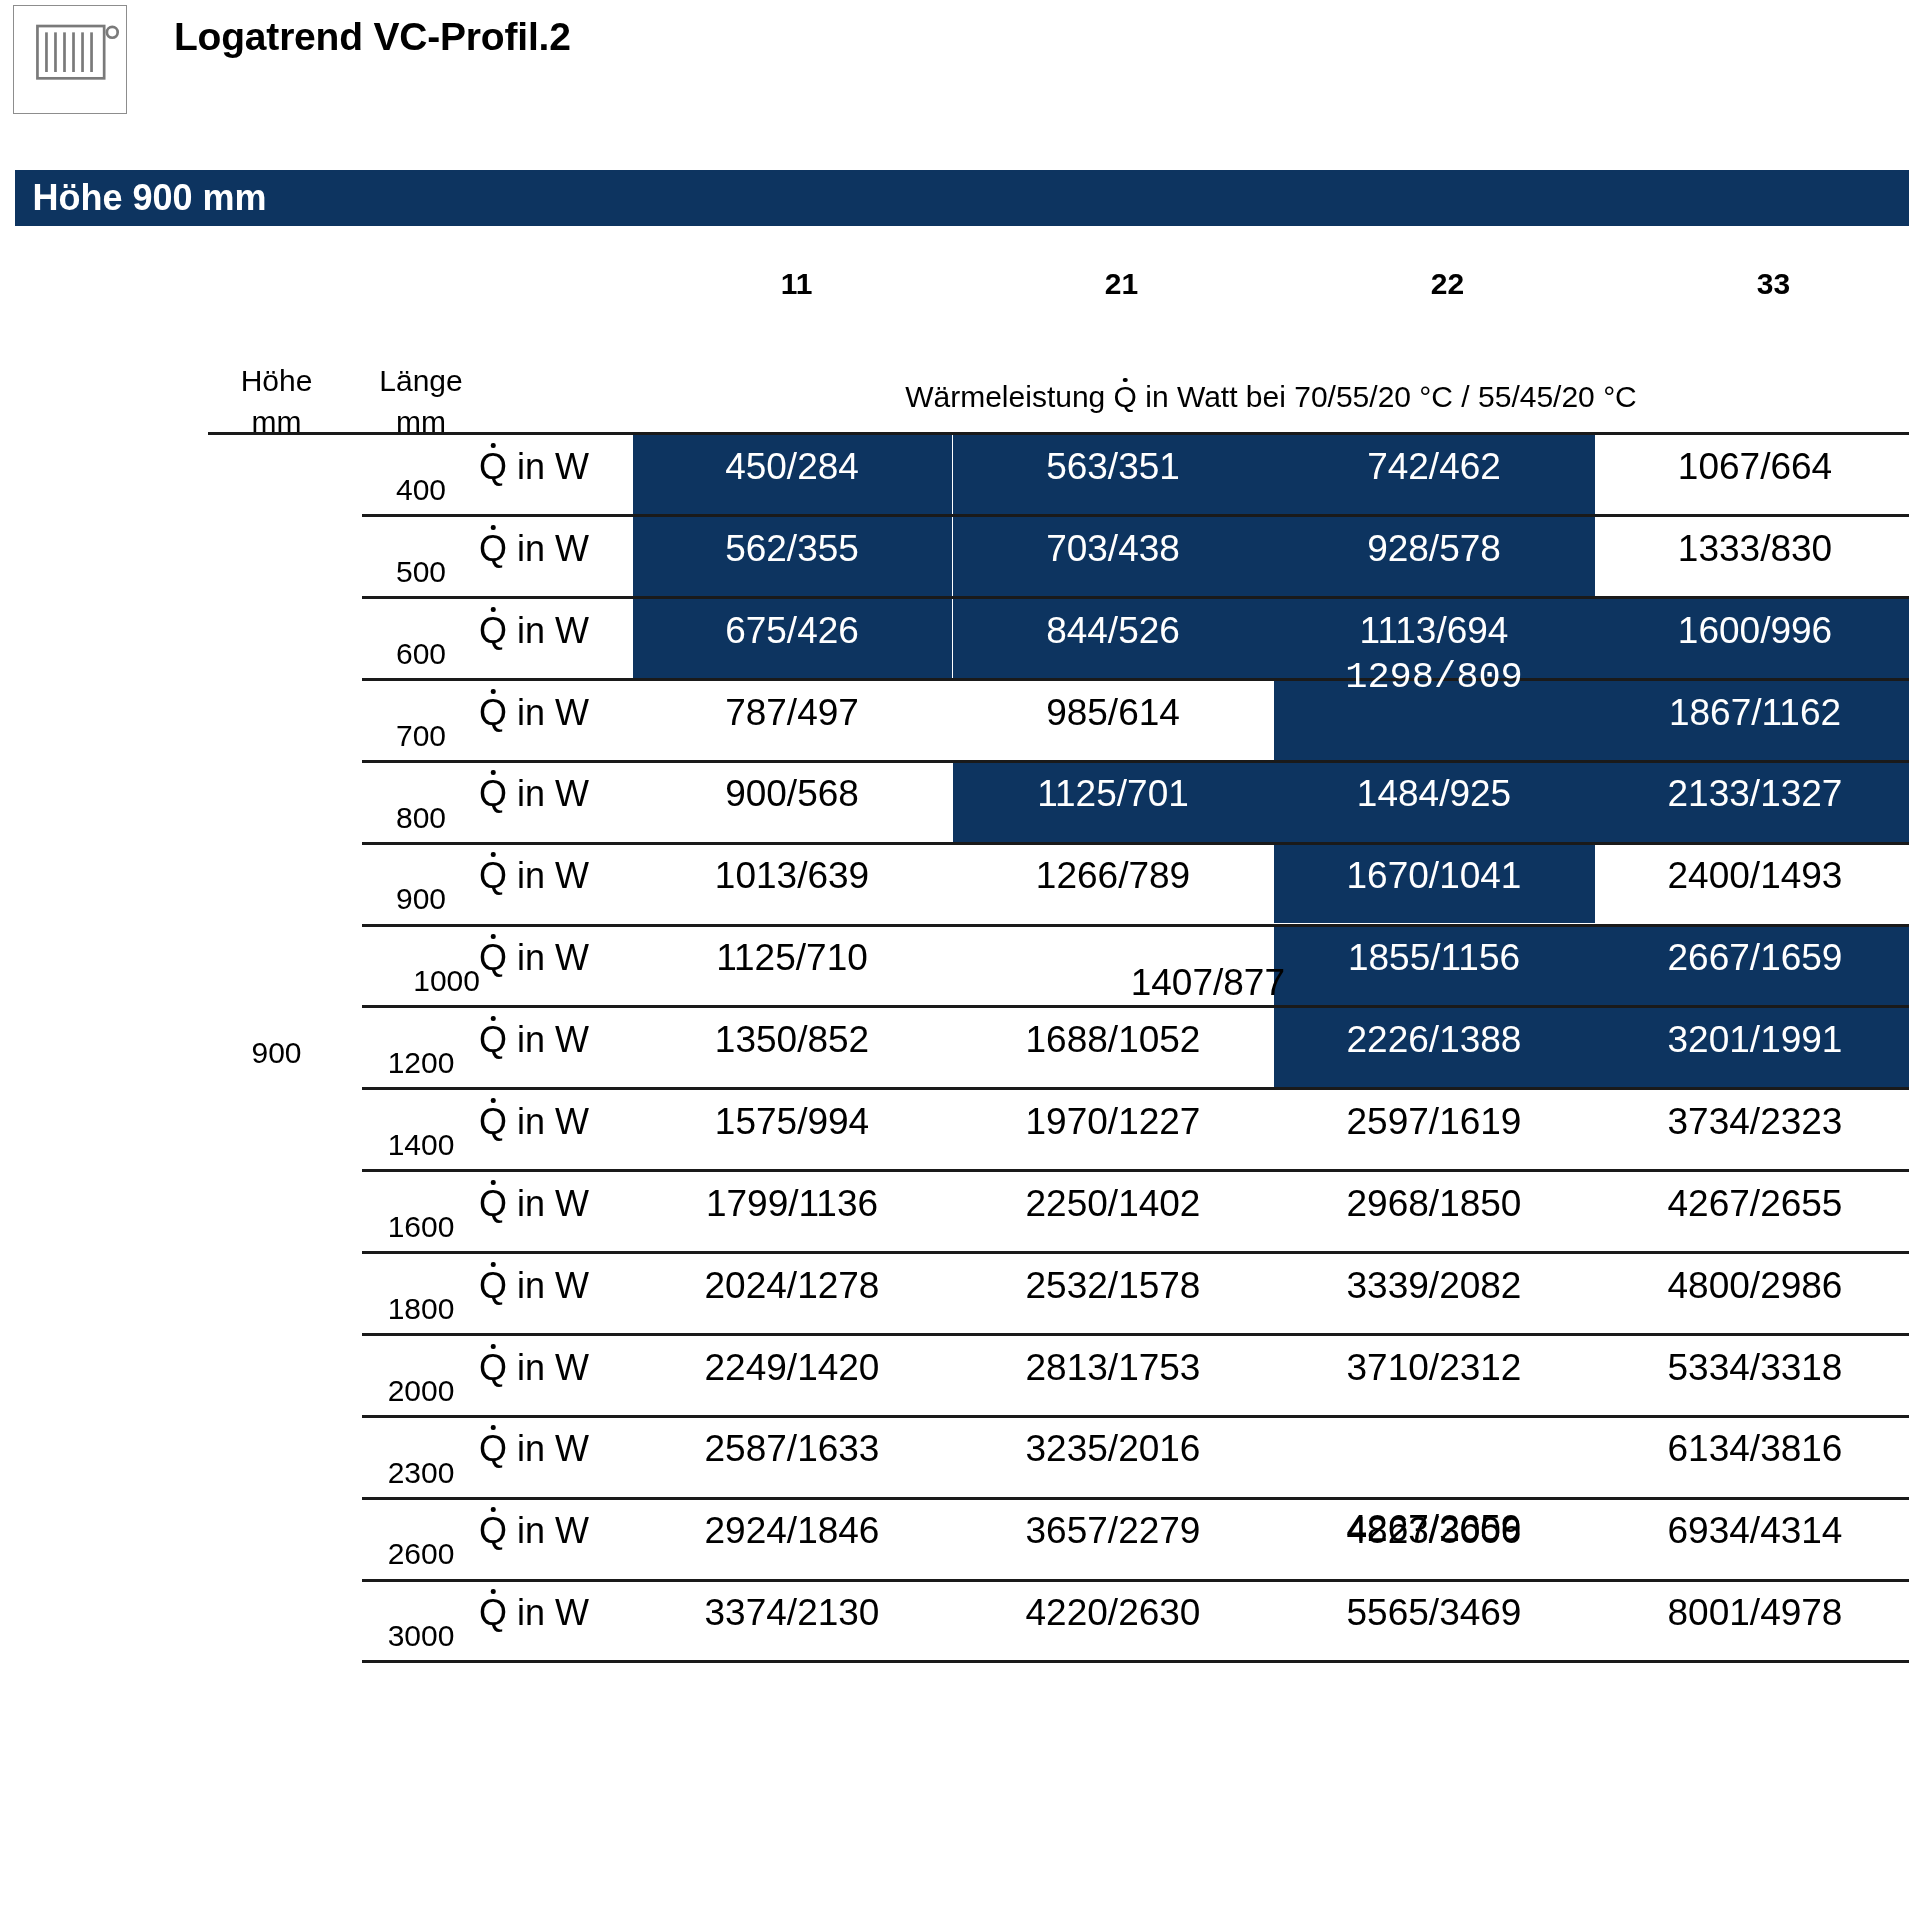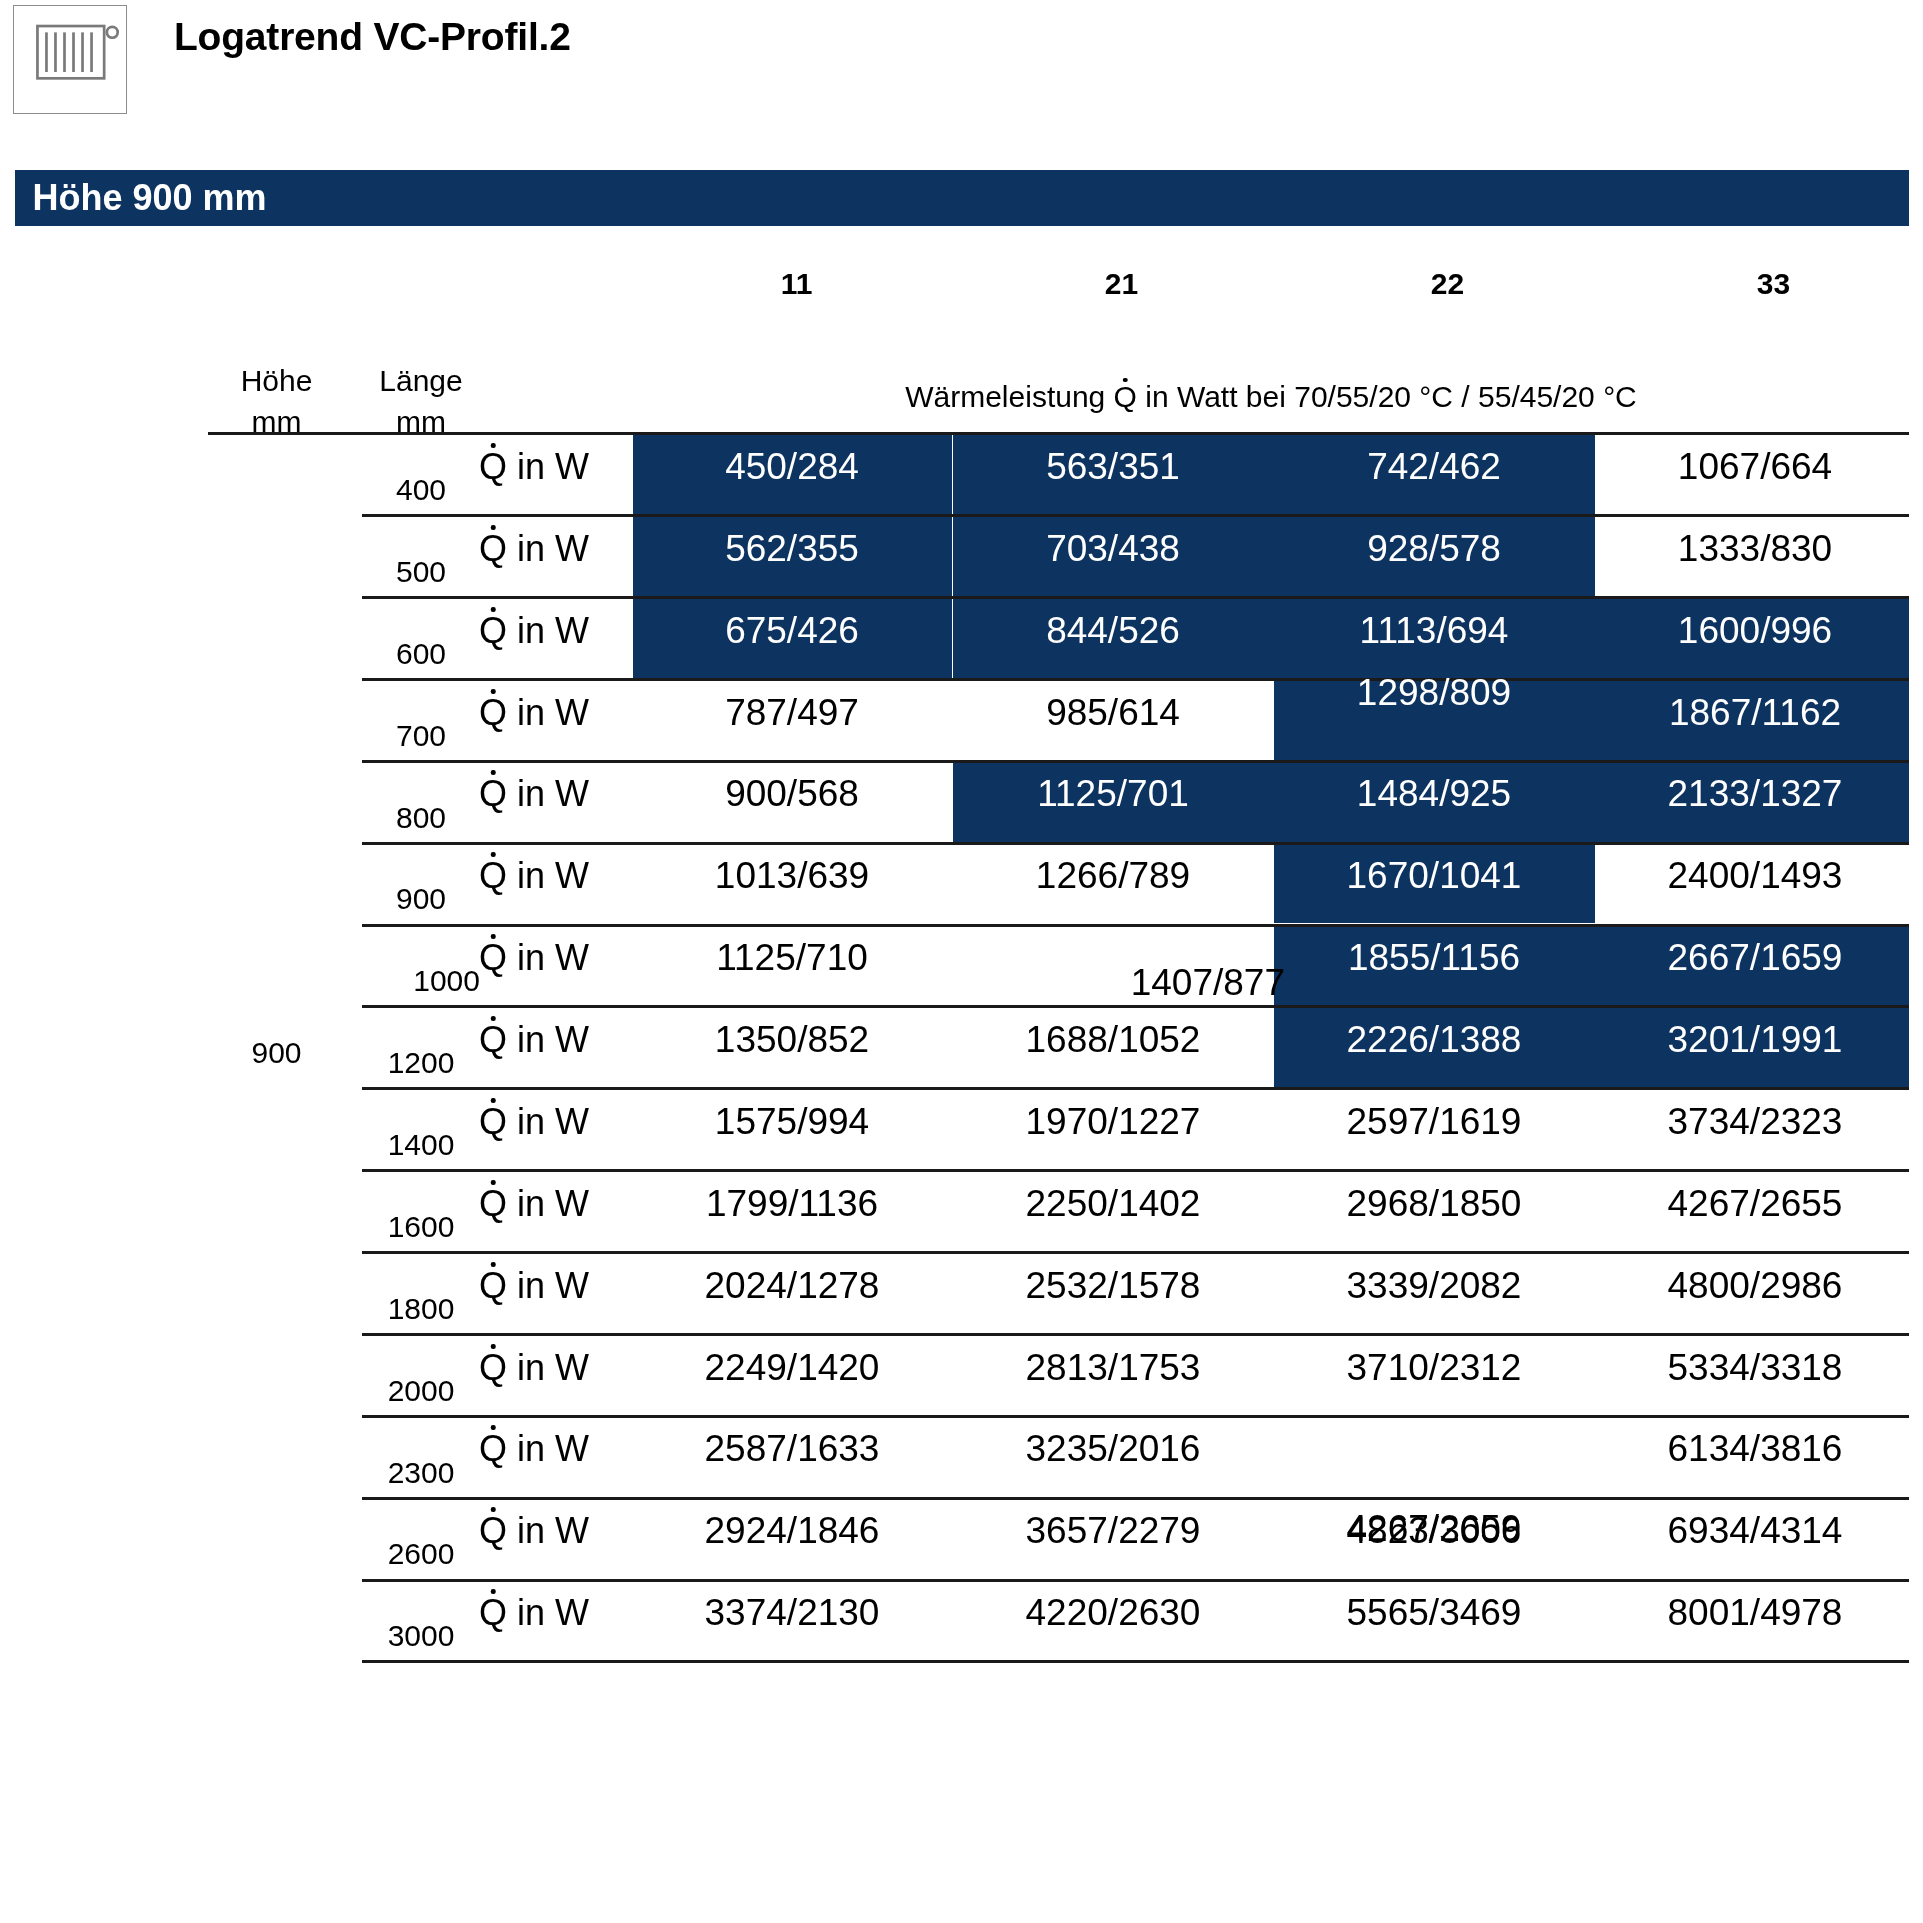"1298/809" div.cell { font-family: none -> Liberation Mono, monospace; top: 672px -> 656px }
